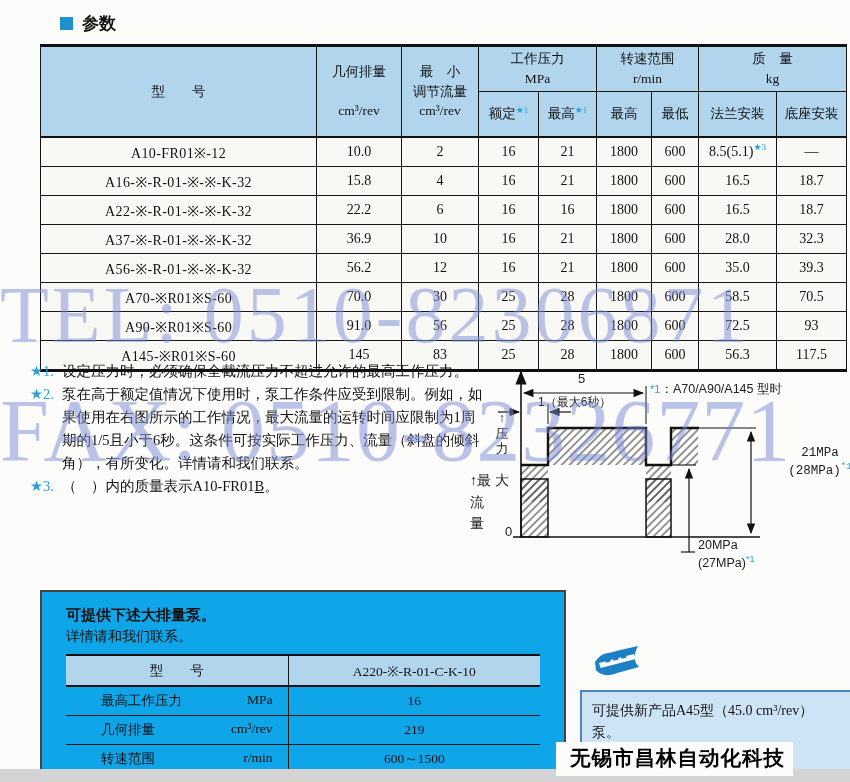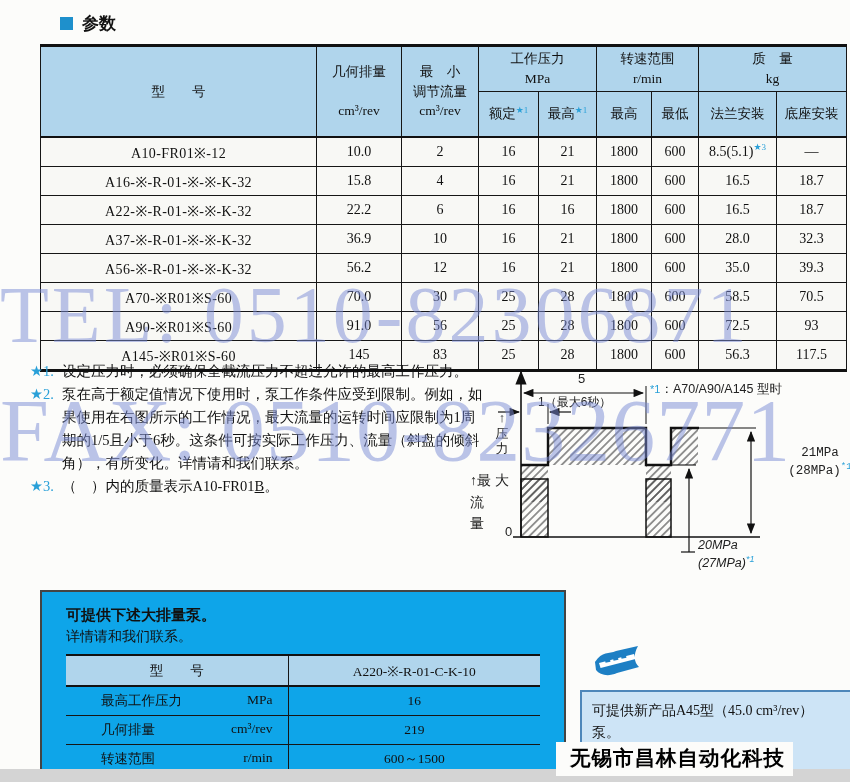"20MPa" div.lbl { font-style: italic -> none }
